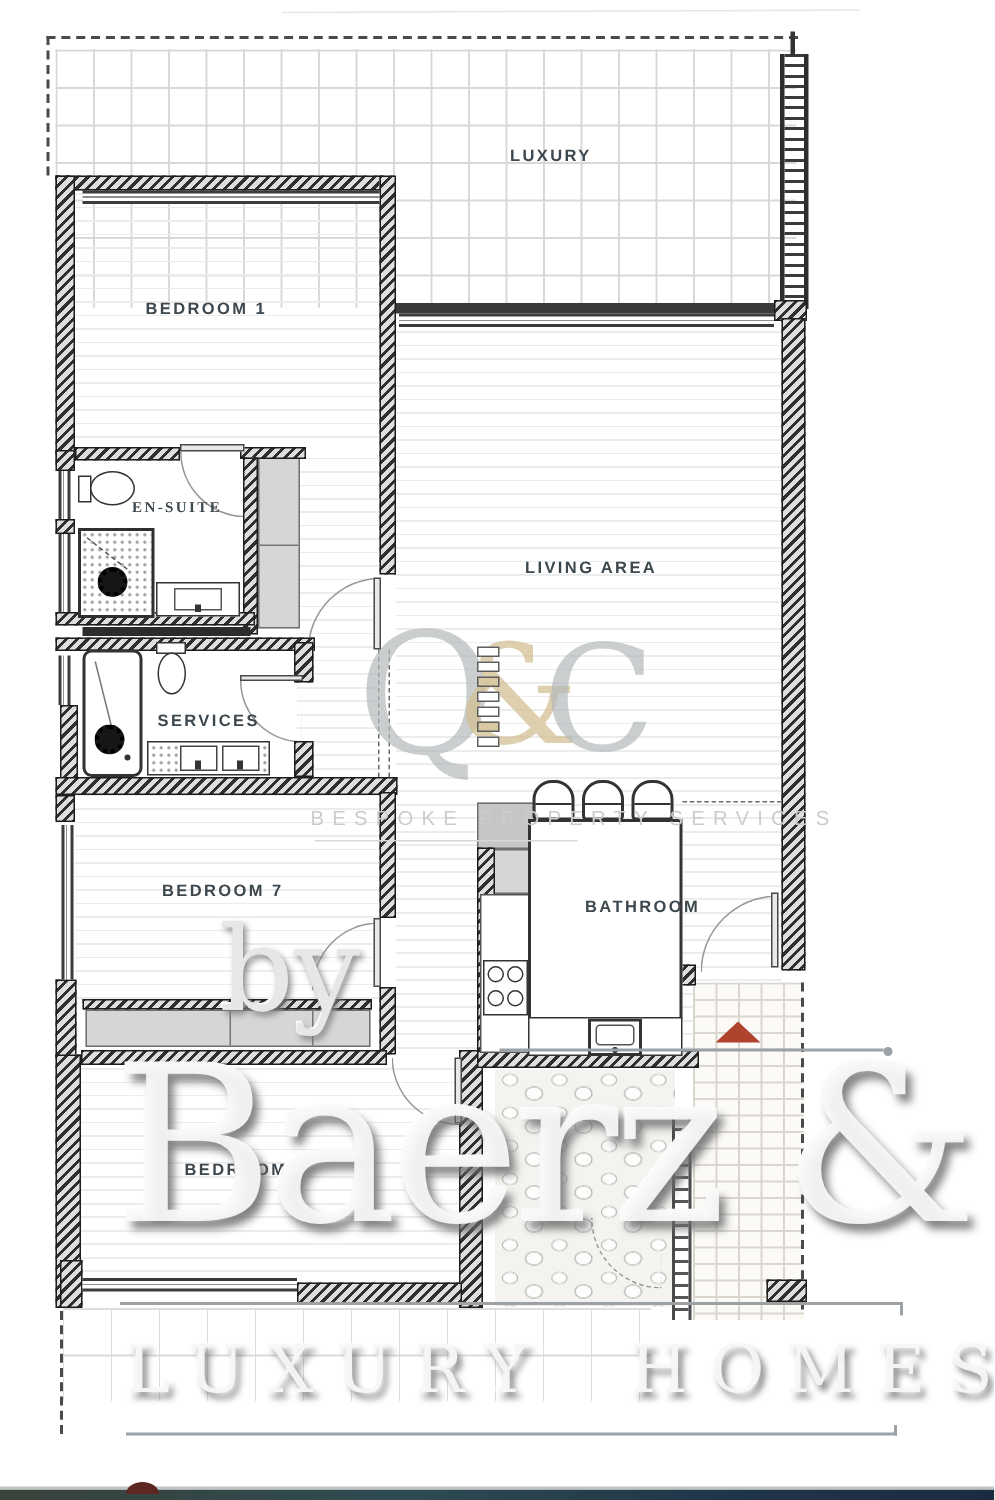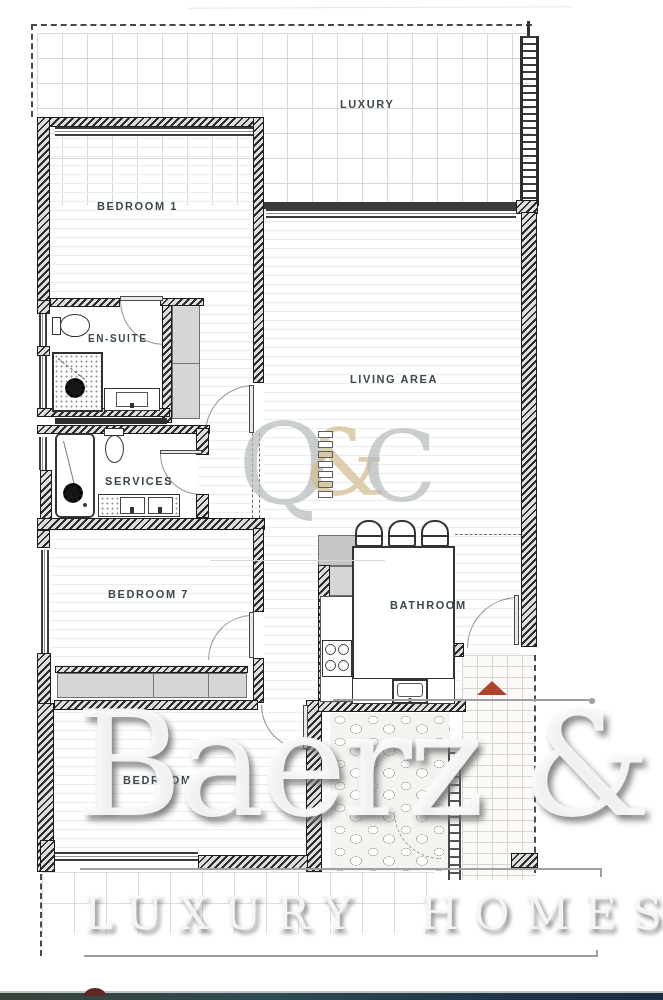"EN-SUITE" div.roomlabel { font-family: none -> Liberation Serif, serif }
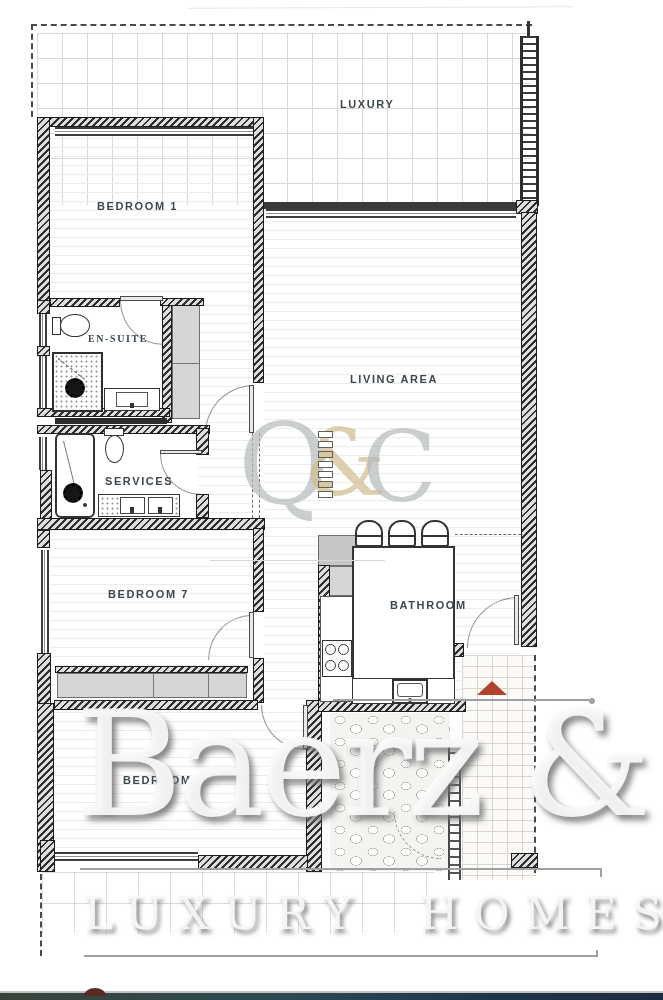"BESPOKE PROPERTY SERVICES" div.wm-tag { html: none -> <div>BESPOKE PROPERTY SERVICES</div> }
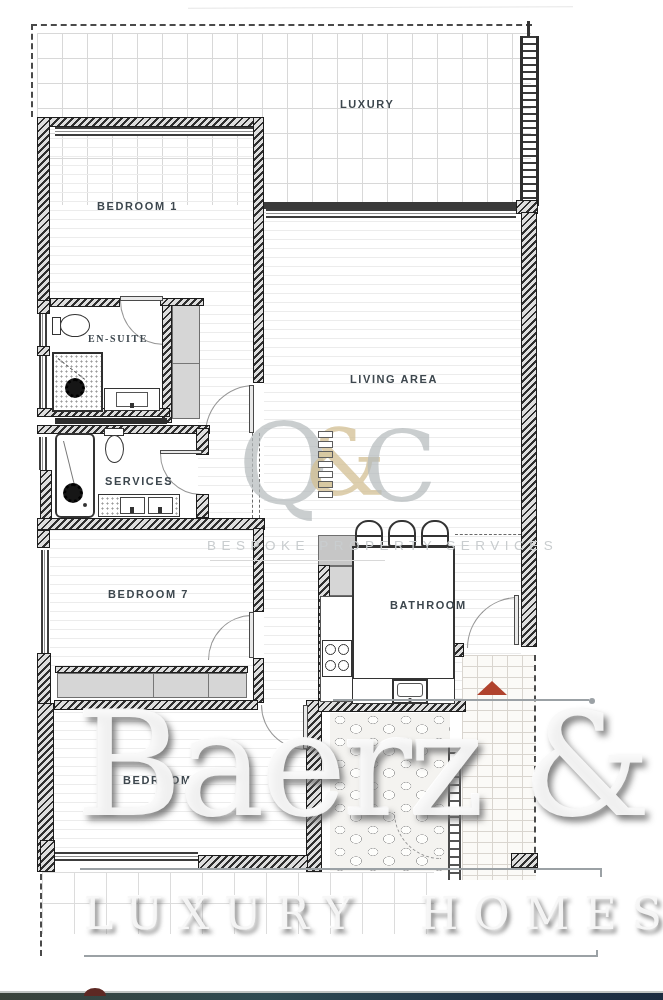"by" div.wm { html: none -> <div>by</div> }
